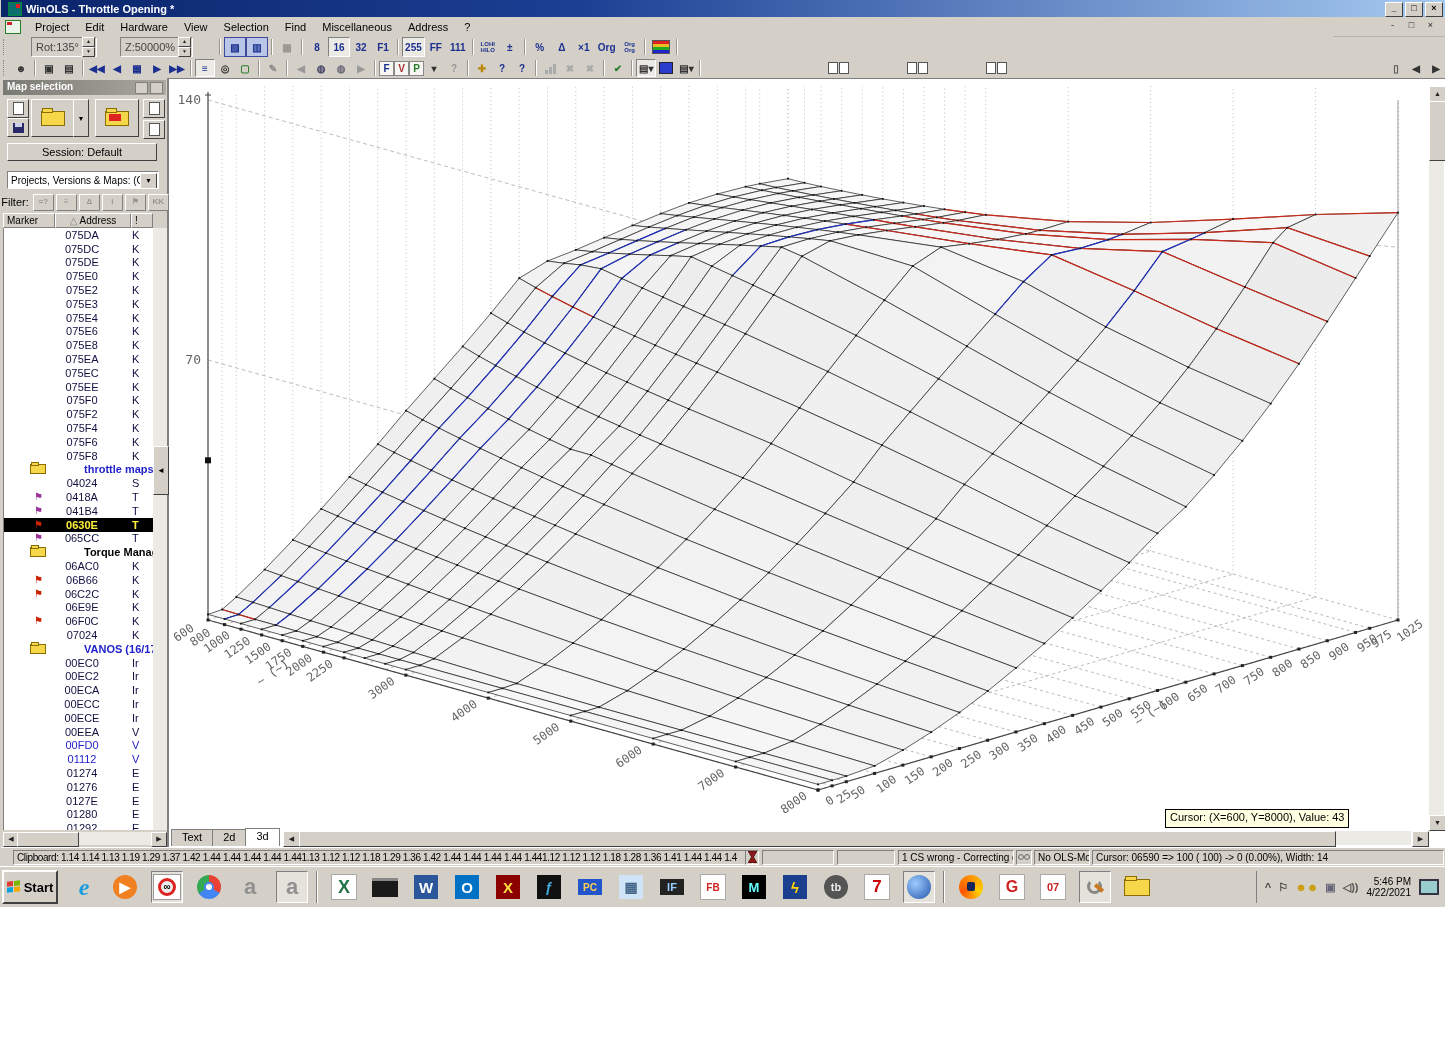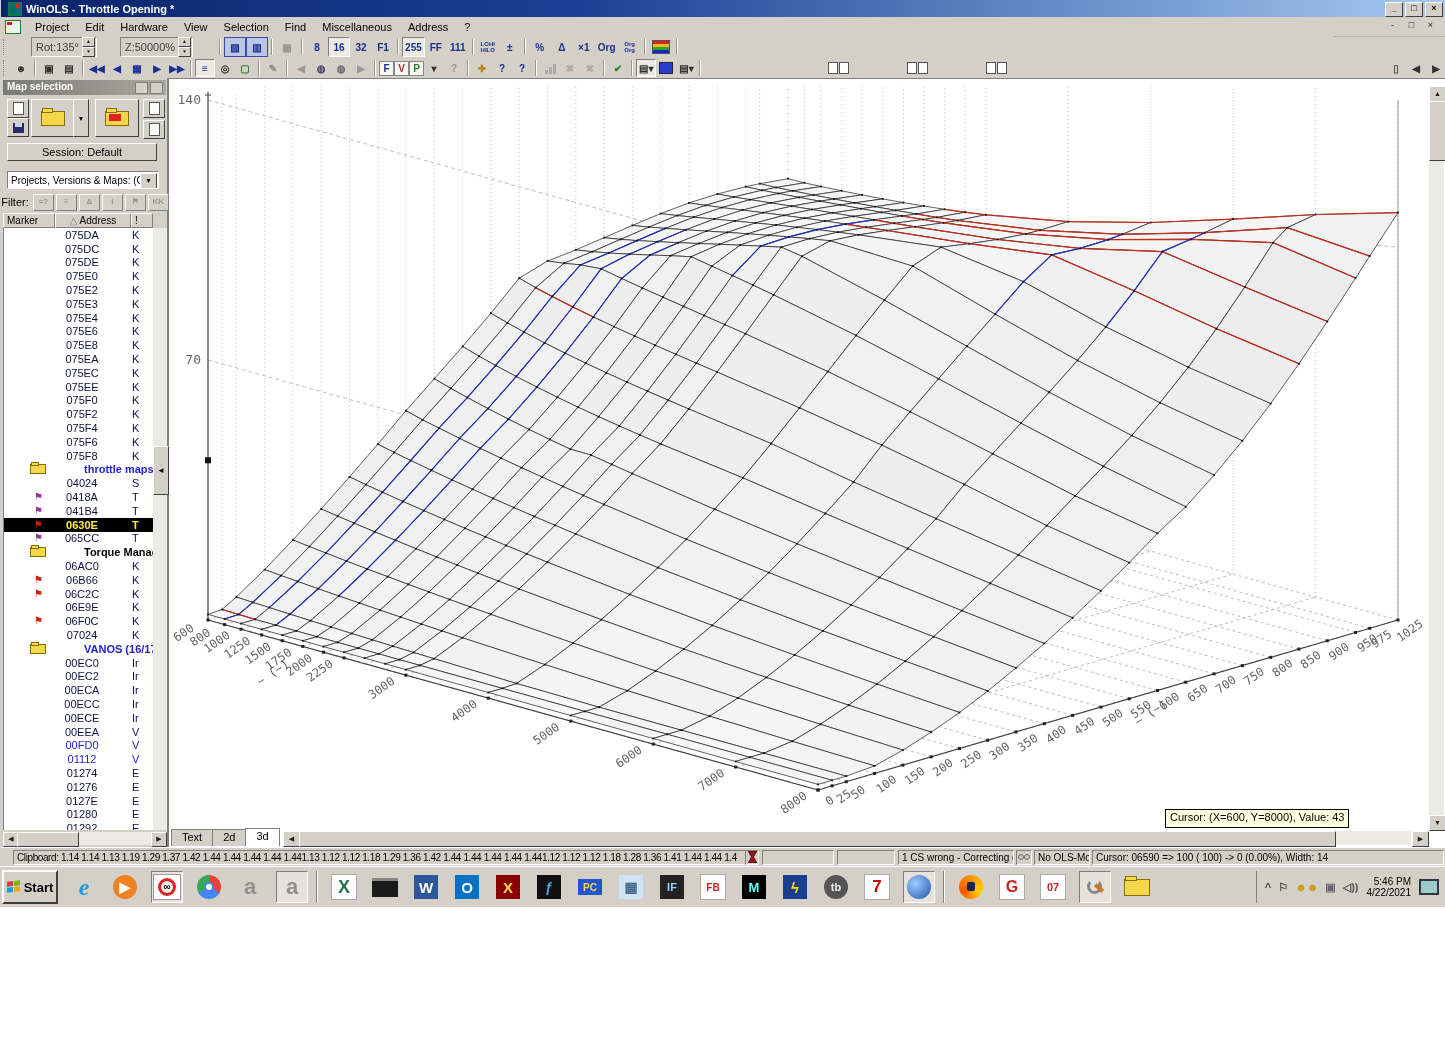"IF" span { height: 24px -> 16px }
